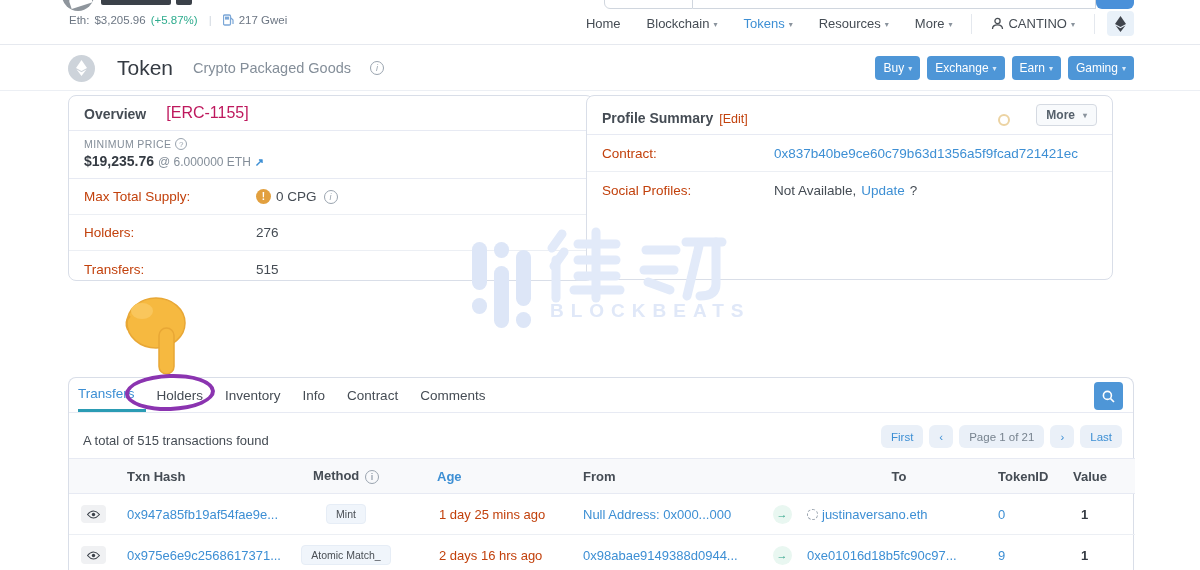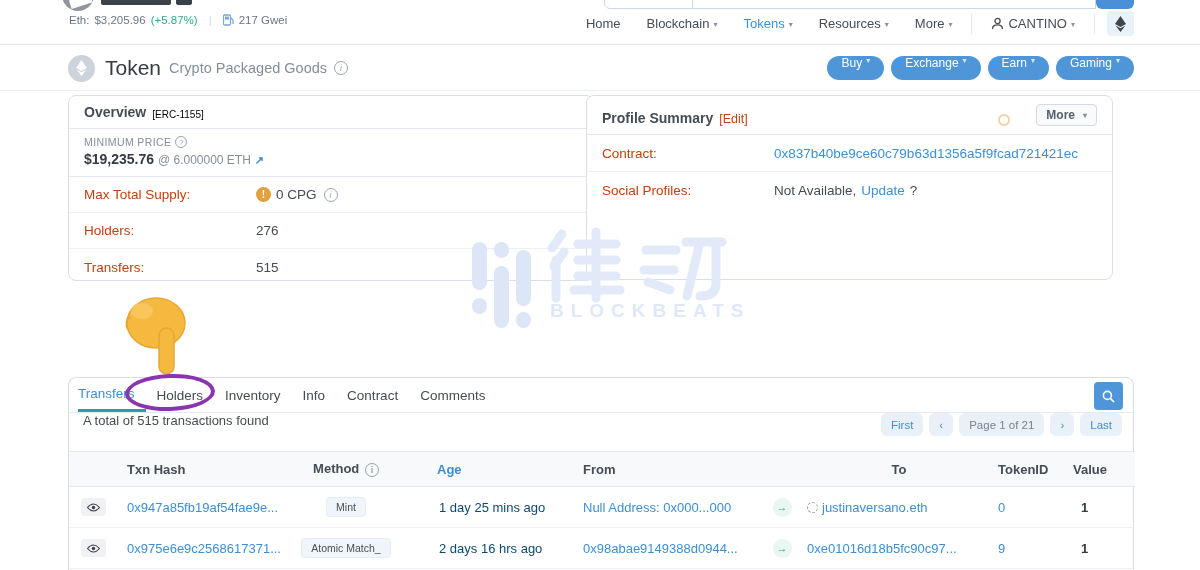"Token" .token-header { gap: none -> 12px }
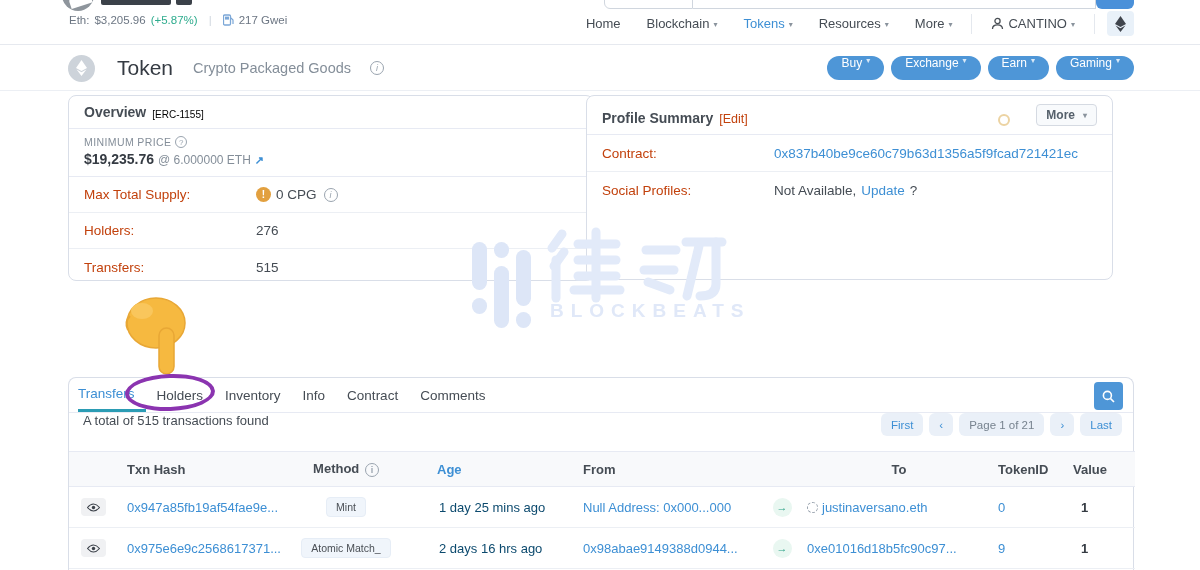"Buy" .blue-btn { align-items: flex-start -> center; border-radius: 12px -> 4px; padding: 0 14px -> 0 8px }
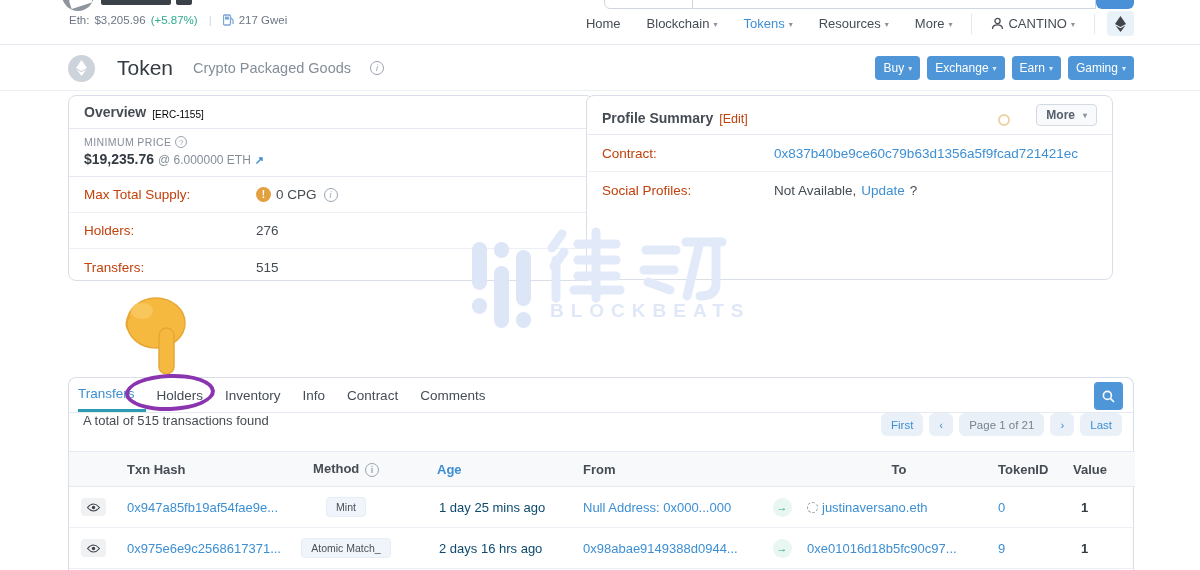"[ERC-1155]" .type-badge { color: #000000 -> #be185d; font-size: 10px -> 16px; margin-left: 6px -> 20px }
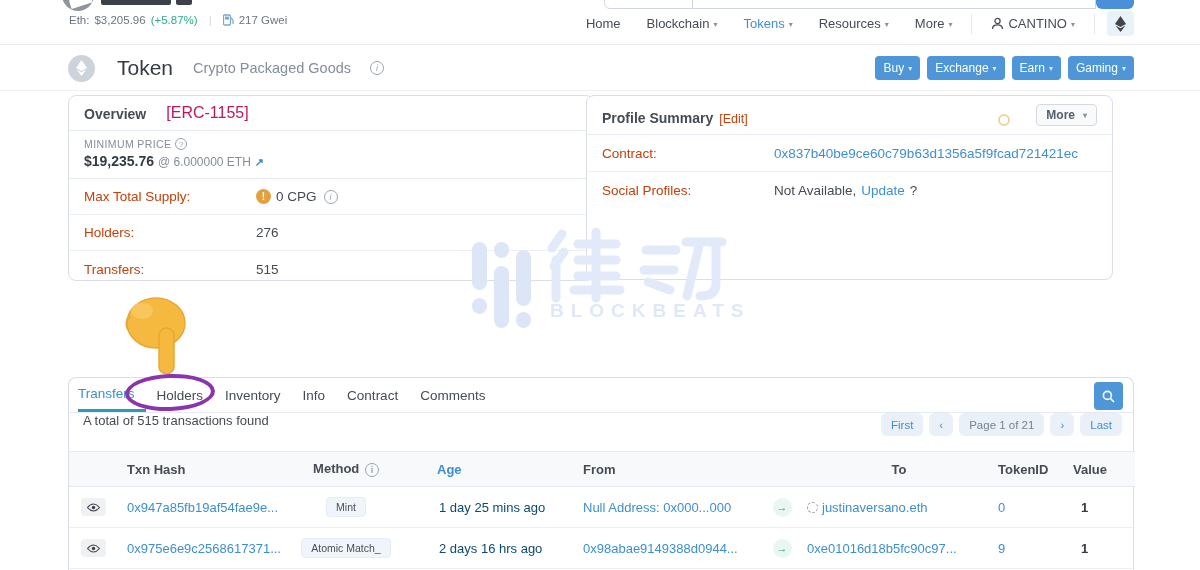"A total of 515 transactions" .summary-row { align-items: flex-start -> flex-end; margin-top: none -> 7px }
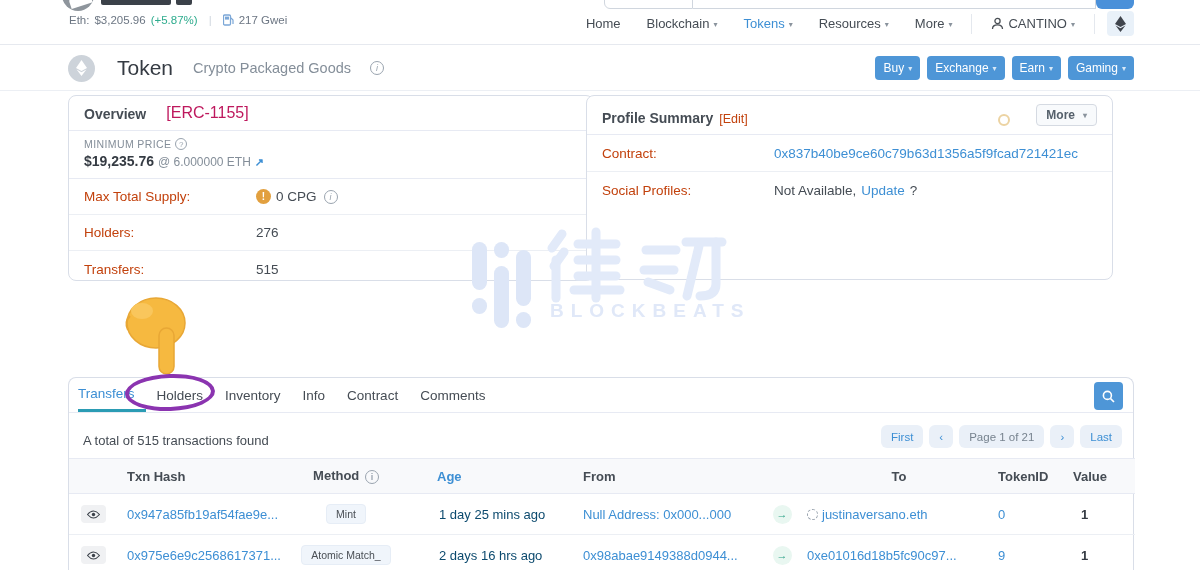"1 day 25 mins ago" td.t-age { color: #0c4a6e -> #c2410c }
